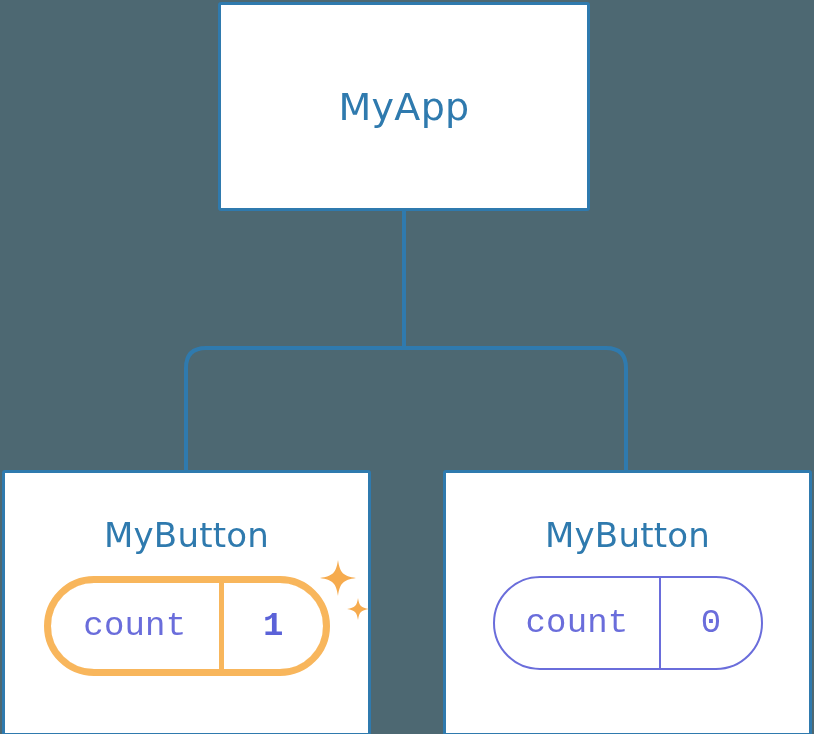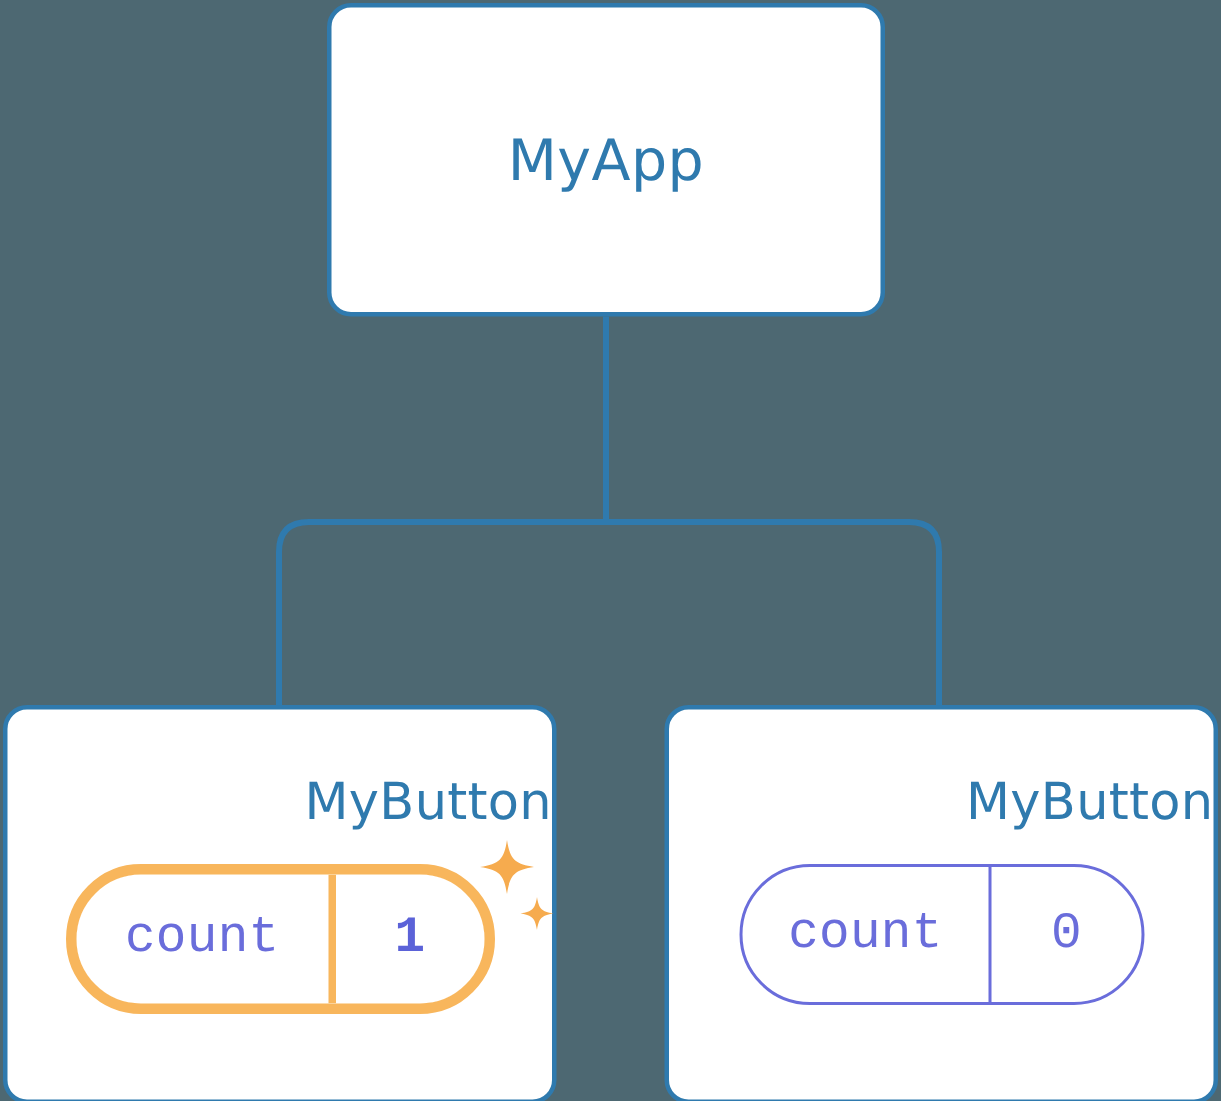"MyApp" .node { border-radius: 16px -> 3px }
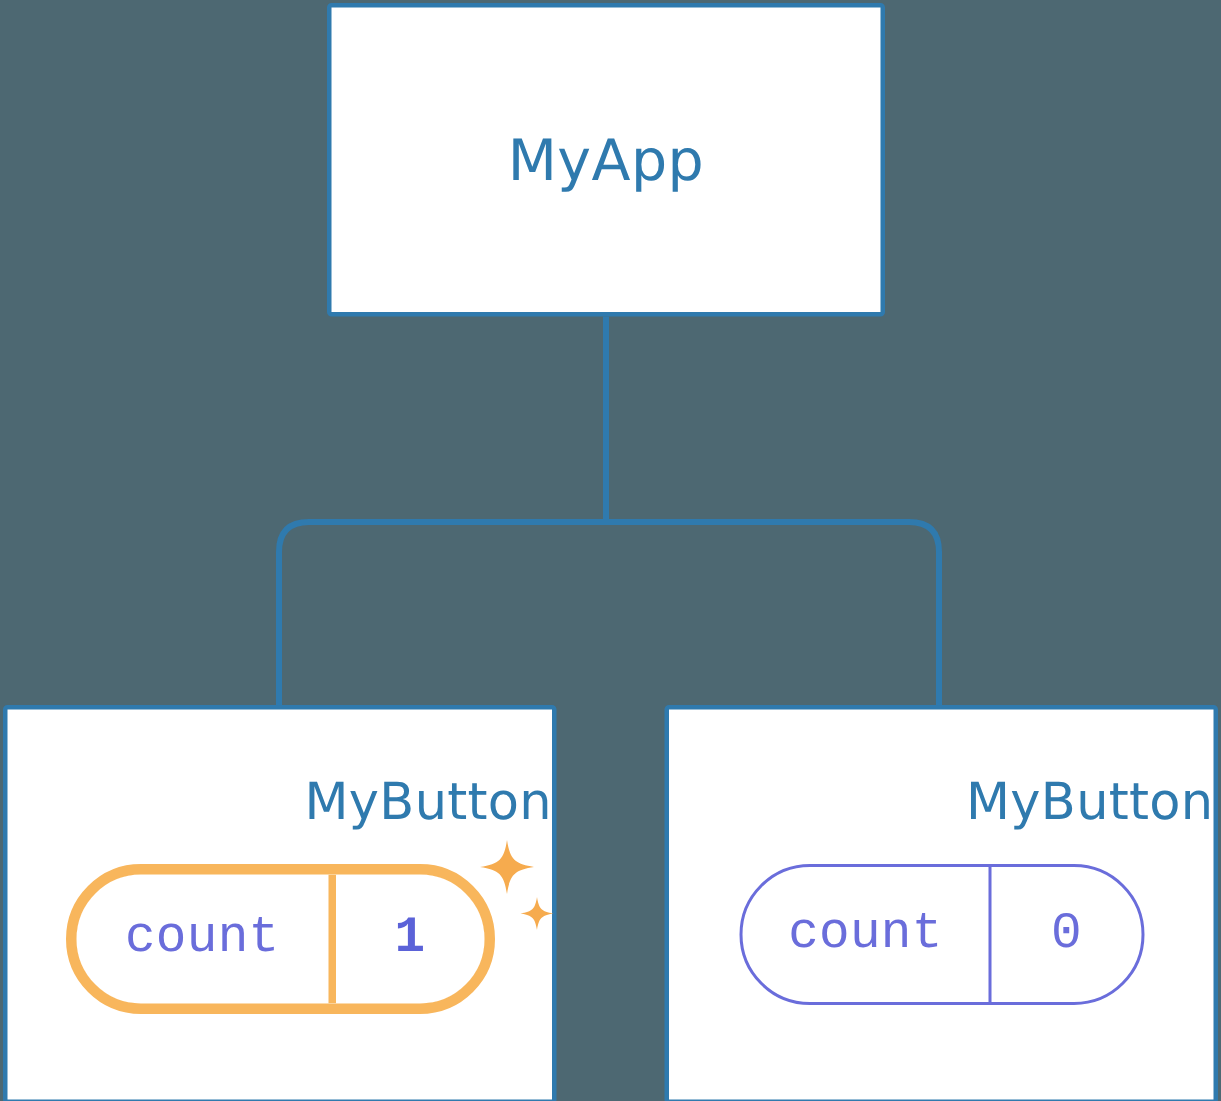"MyButton" .node-child .node-title { text-align: right -> center }
